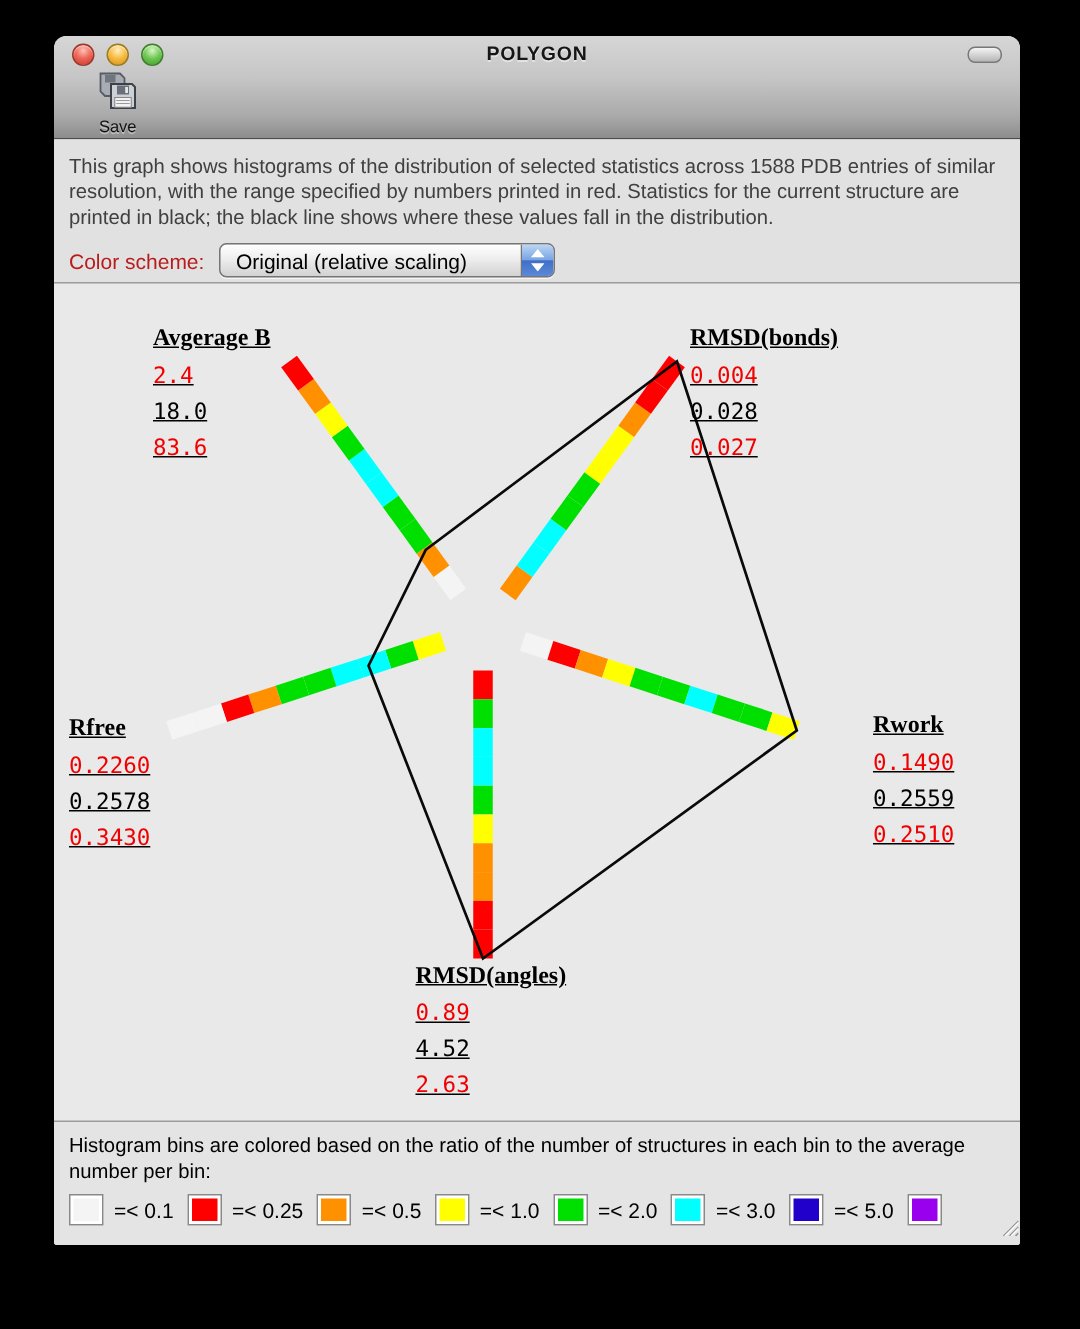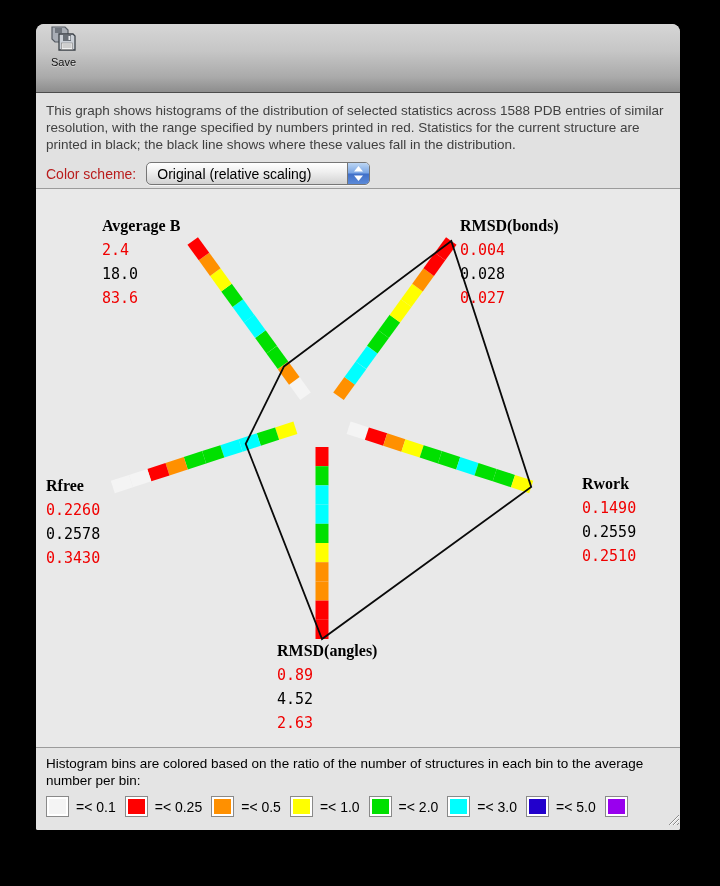"POLYGON" div.titlebar { html: none -> <div> <div> <span></span> <span></span> <span></span> </div> <span>POLYGON</span> <span></span> </div> }
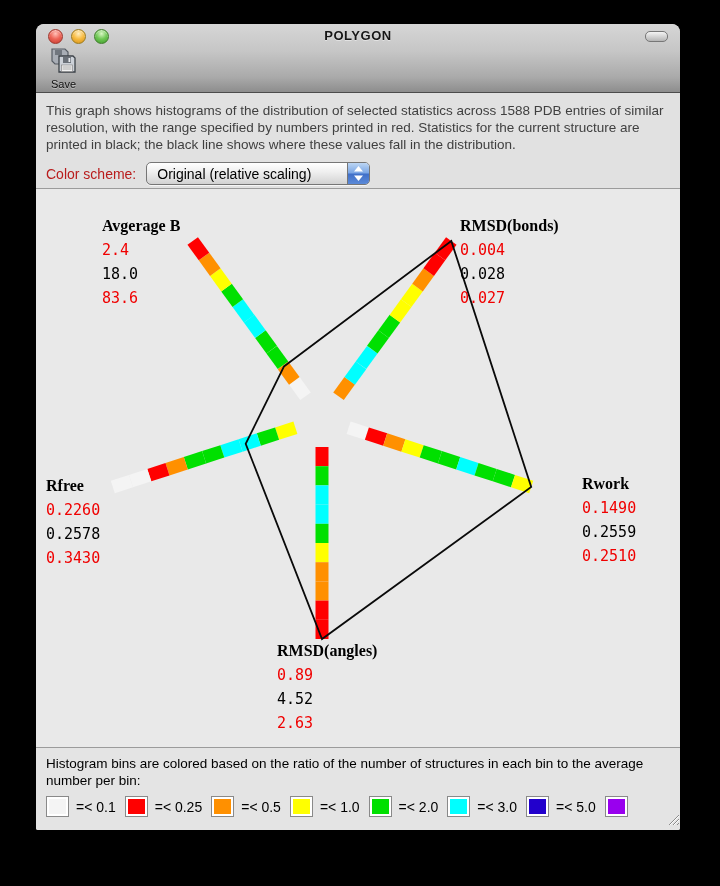"Save" .toolbar { padding-left: 10px -> 25px }
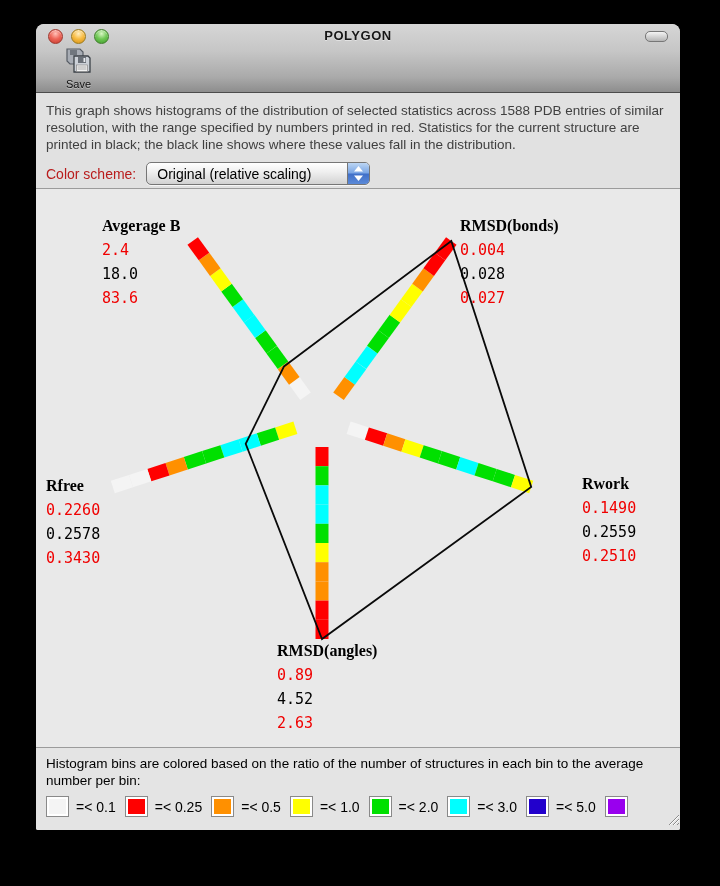"Avgerage B" .axis-block { text-decoration: none -> underline }
